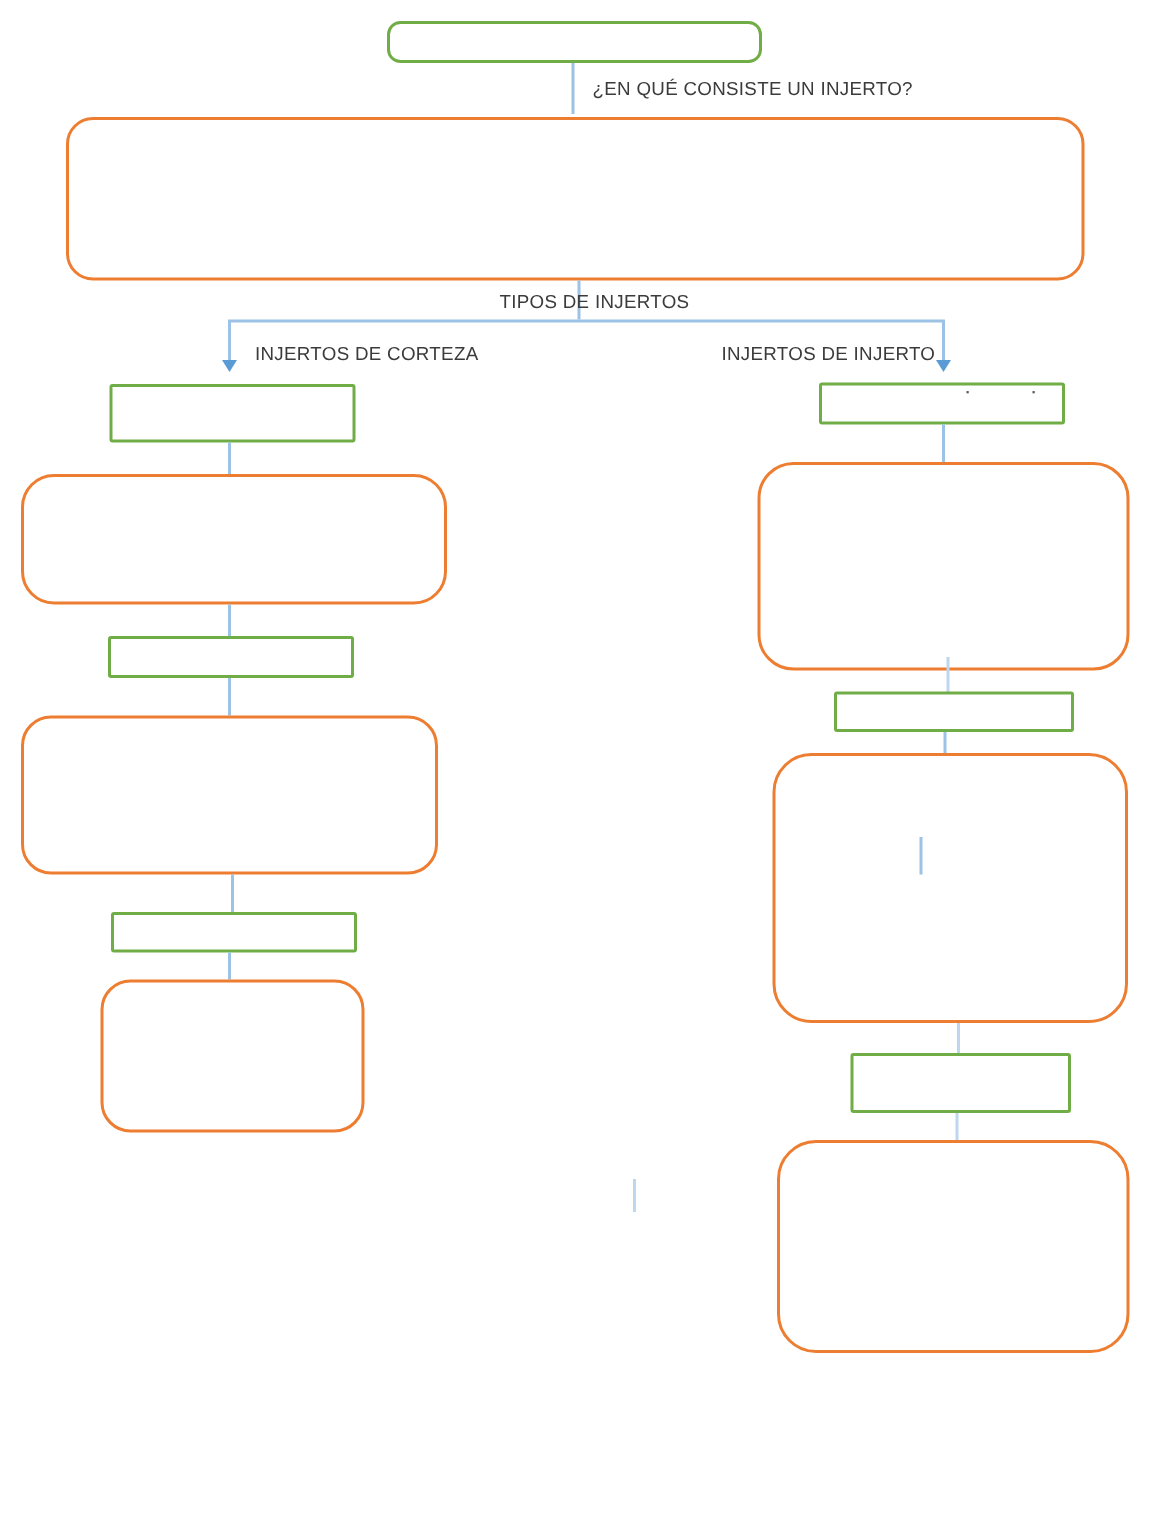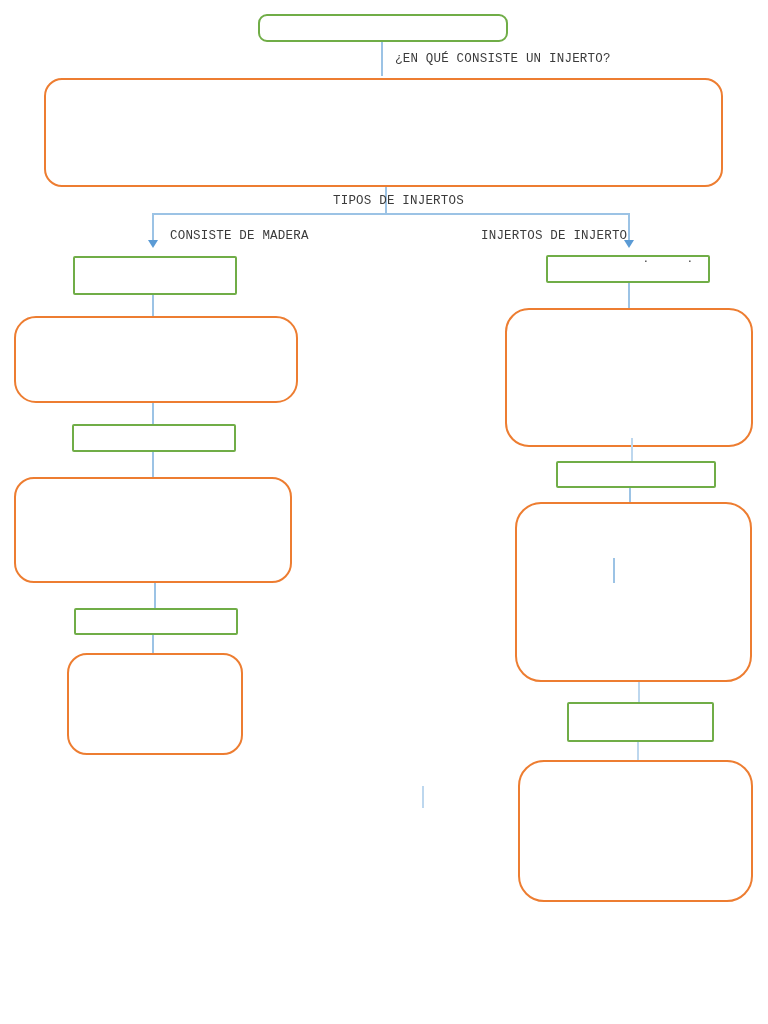"¿EN QUÉ CONSISTE UN INJERTO?" #page { font-family: Liberation Mono, monospace -> Liberation Sans, sans-serif }
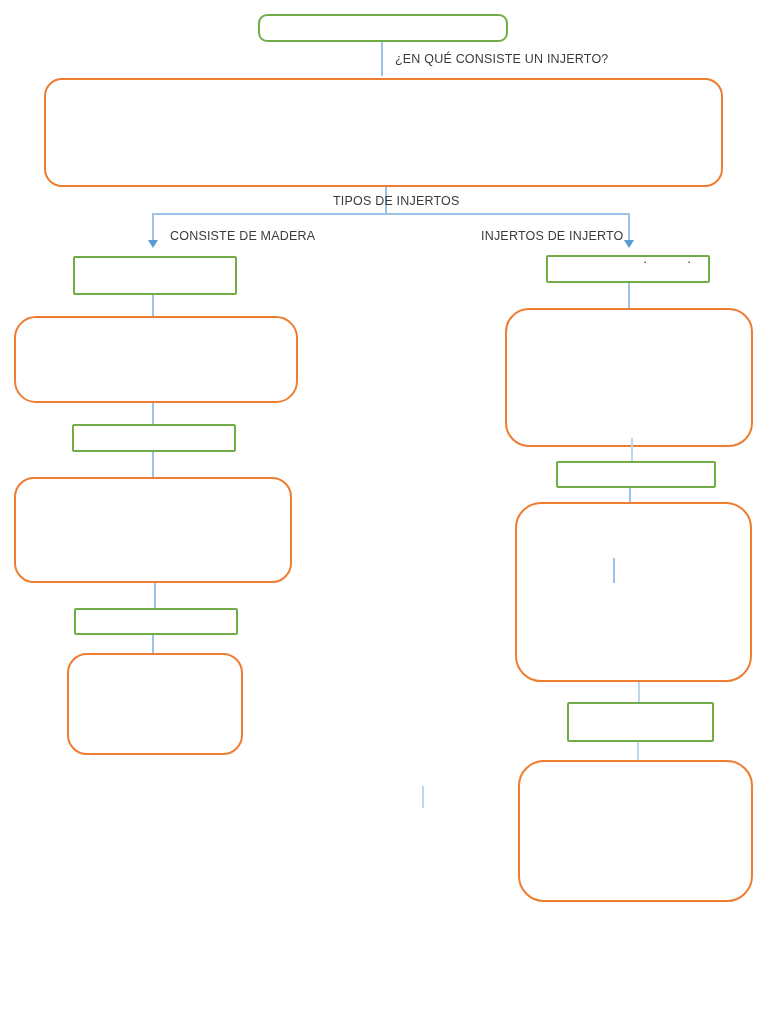"CONSISTE DE MADERA" div.label { text: CONSISTE DE MADERA -> INJERTOS DE CORTEZA }
